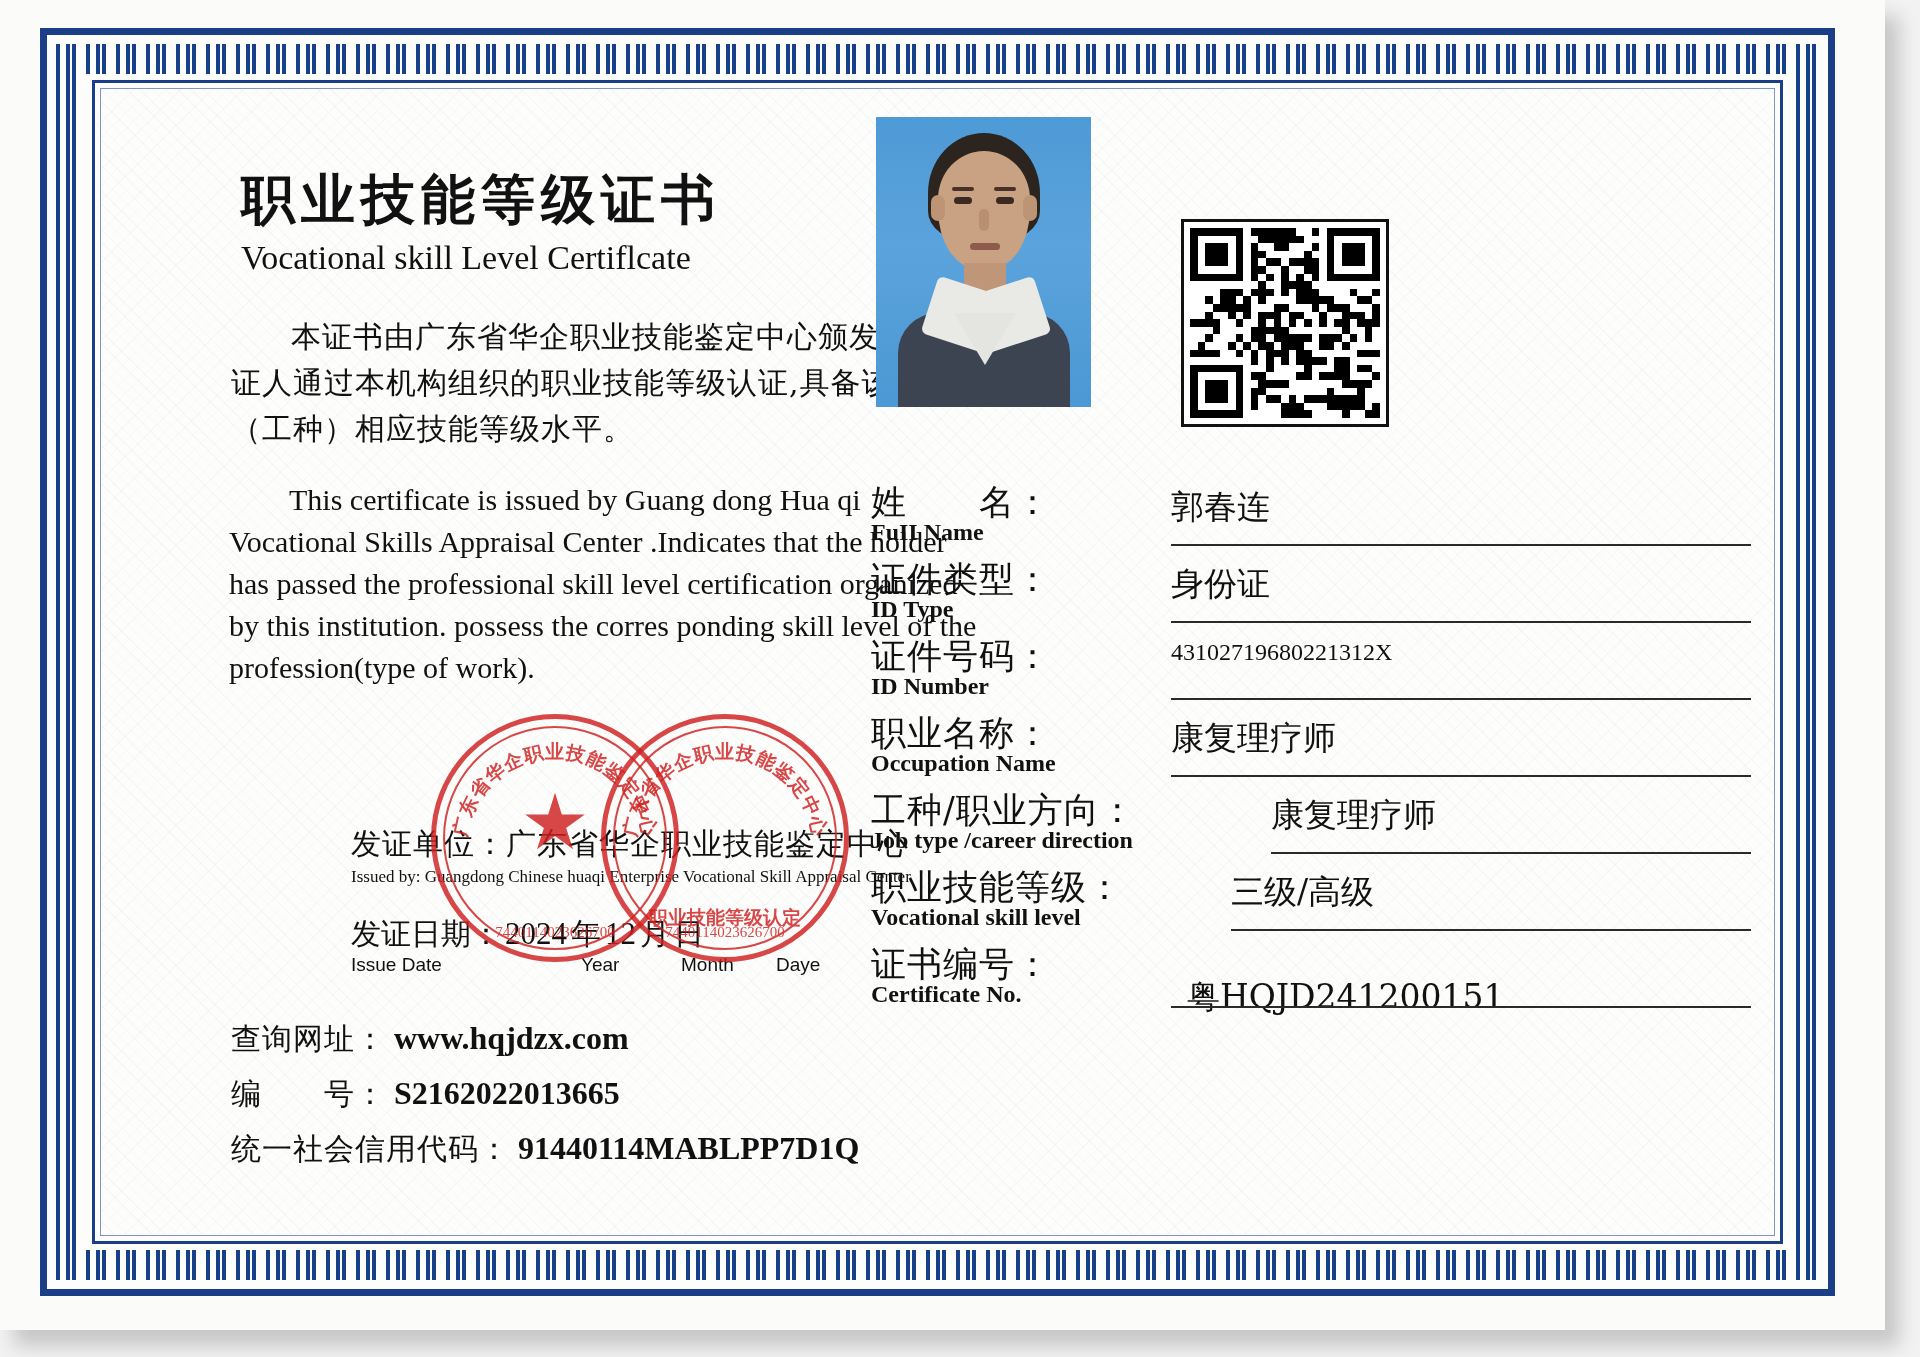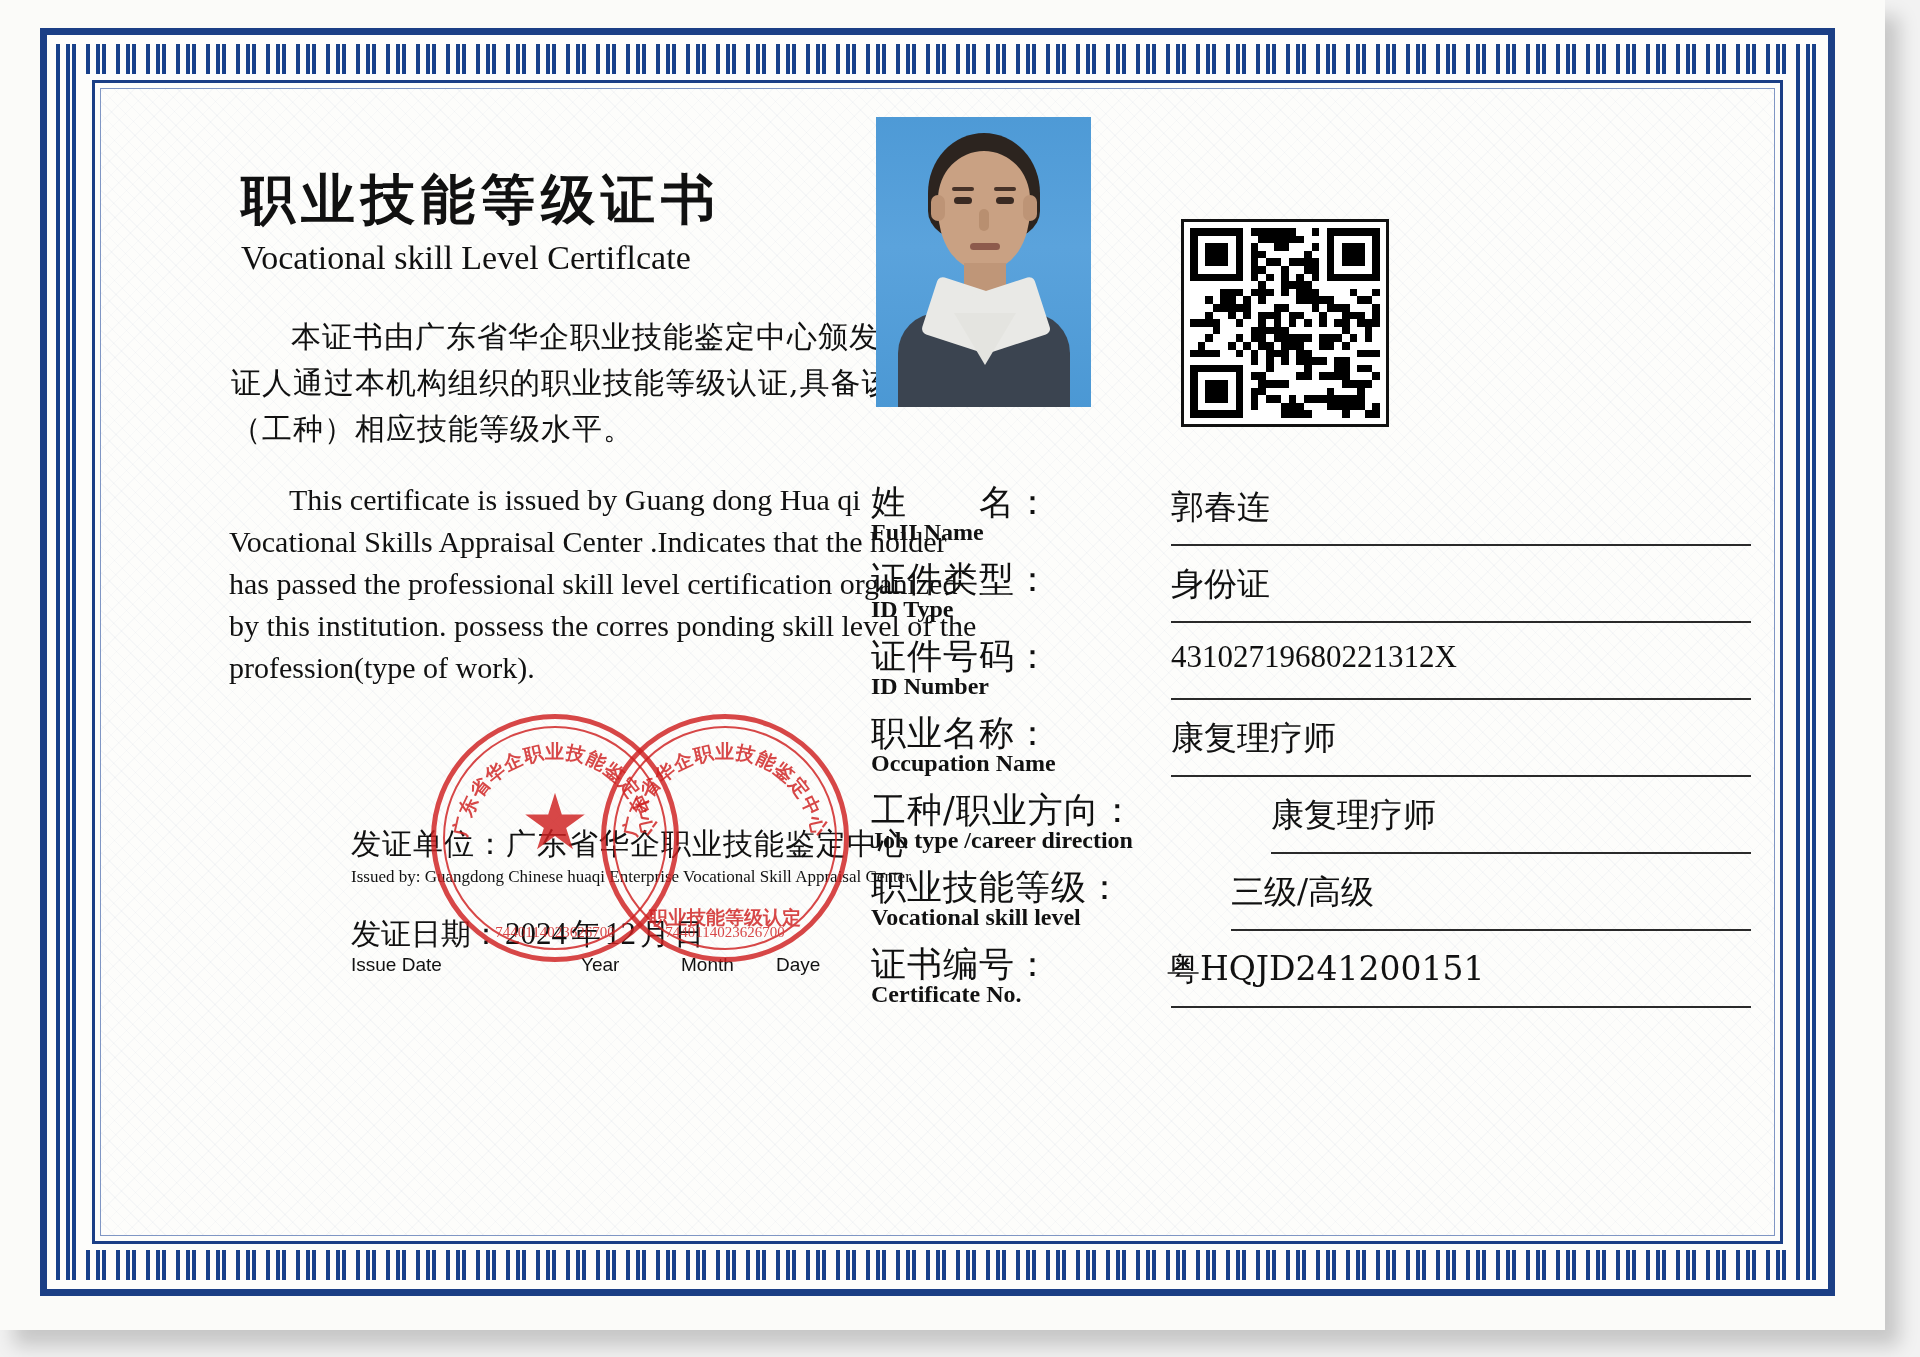"43102719680221312X" .f-value.latin { font-size: 31px -> 24px }
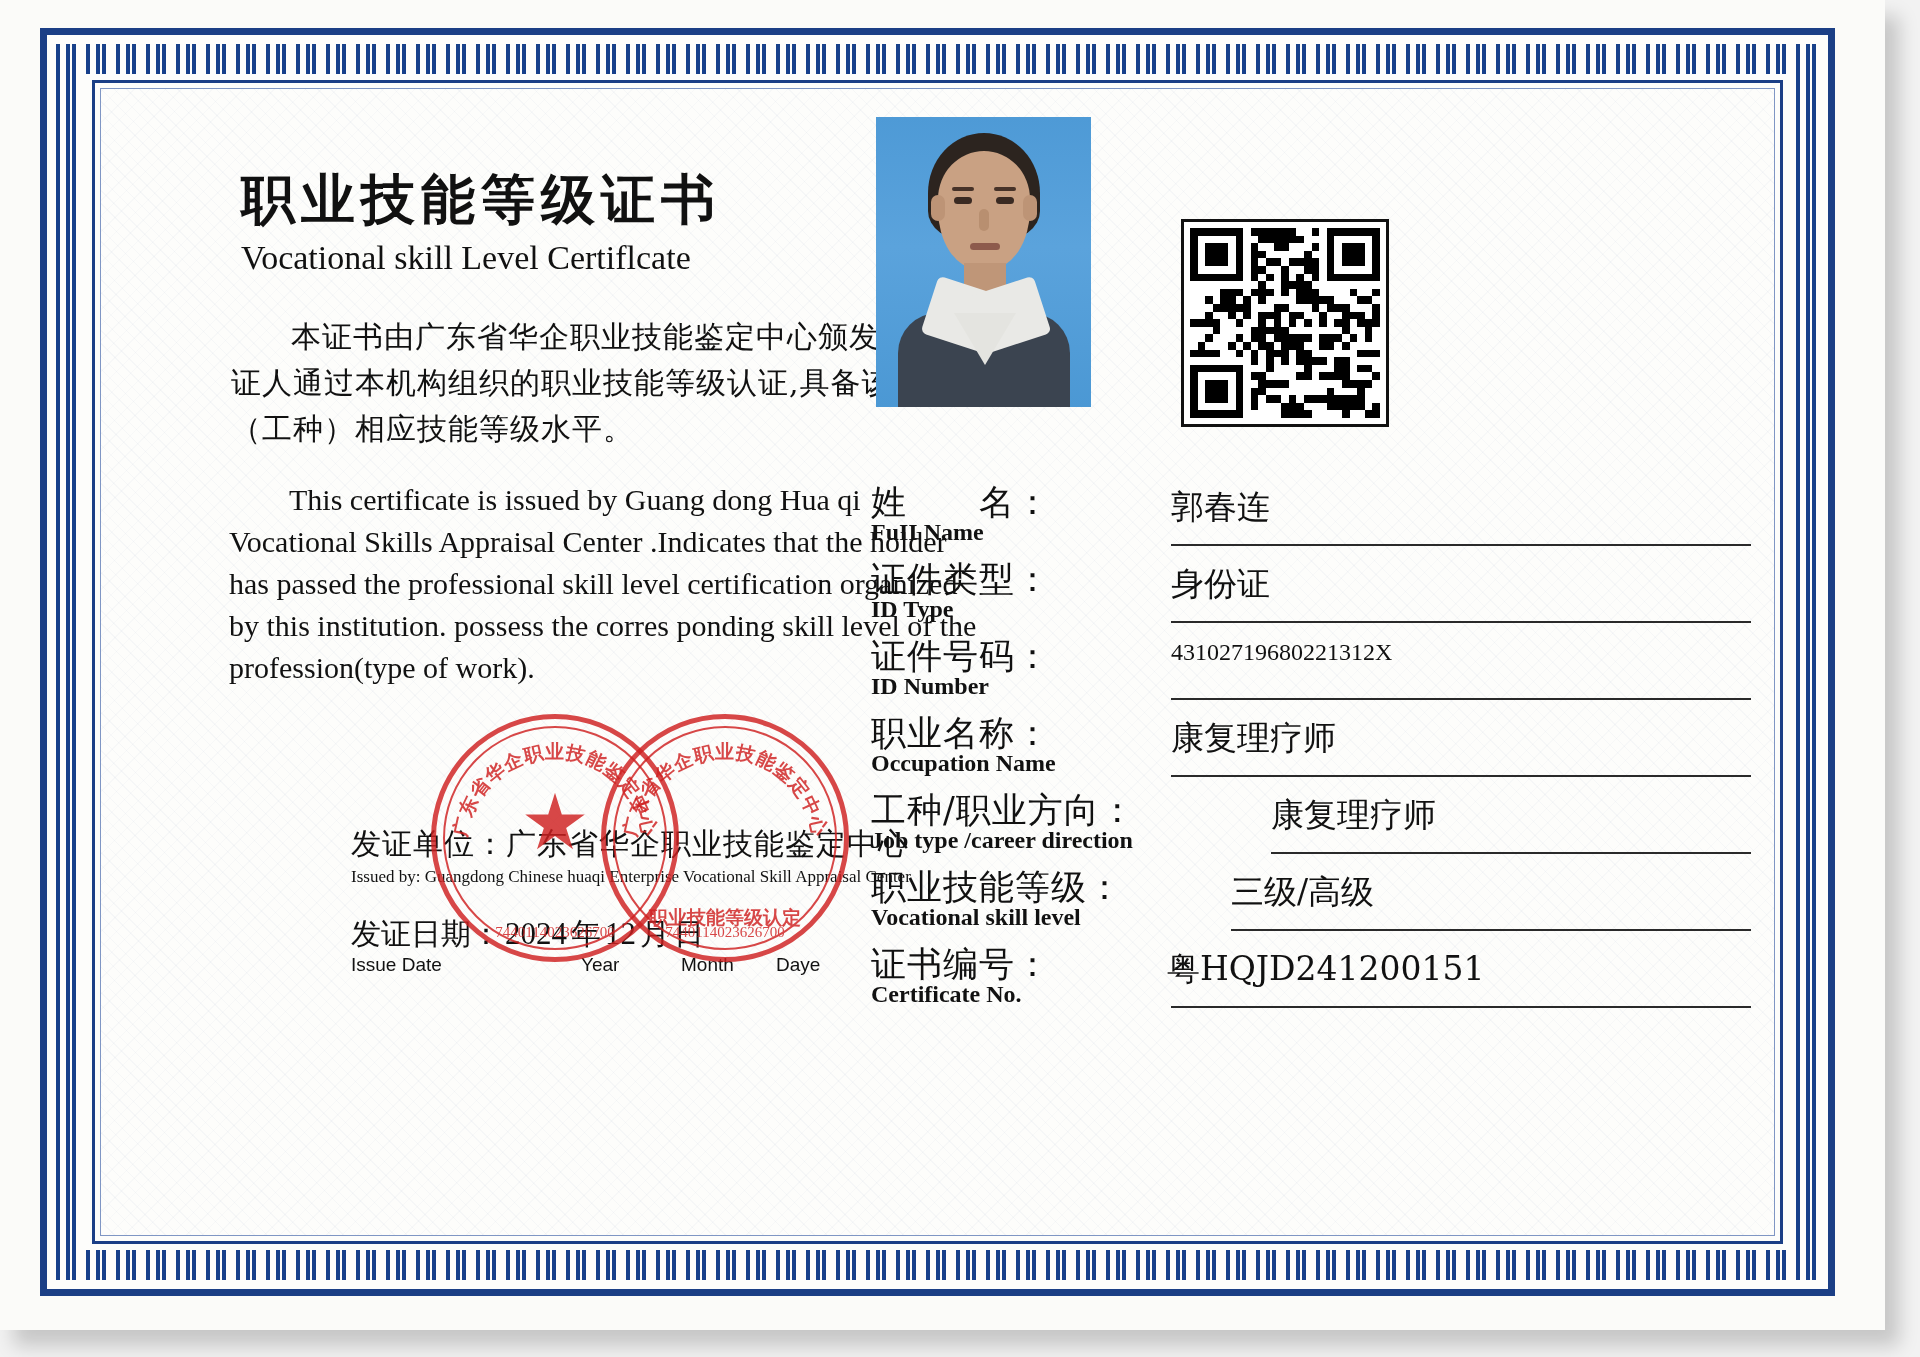"粤HQJD241200151" div.f-value { left: 296px -> 316px; margin-top: none -> 28px }
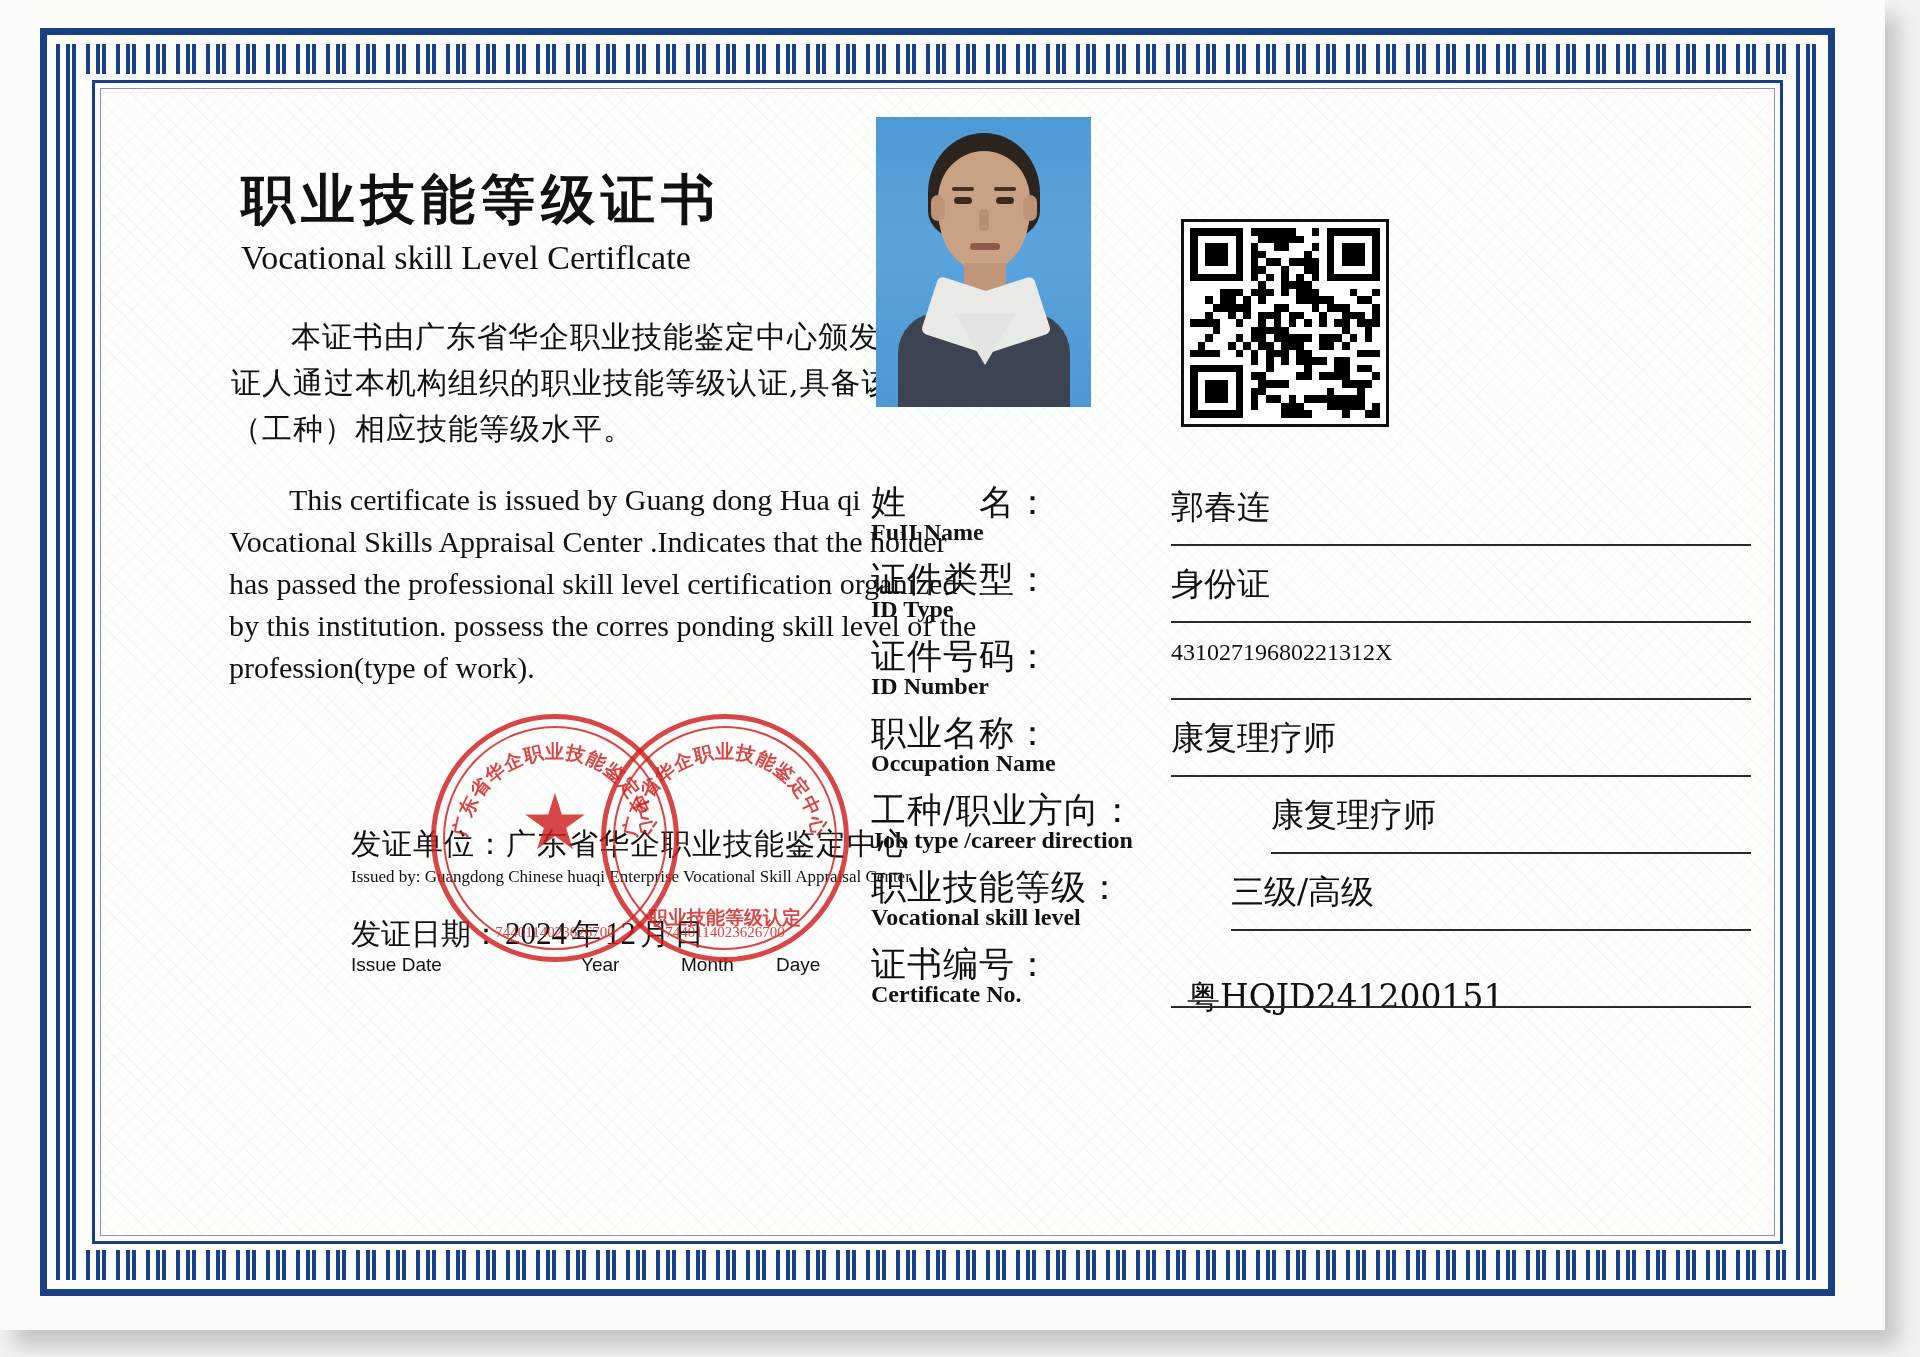"查询网址：" div.bottom-block { html: none -> <div> <div> <span>查询网址：</span> <span>www.hqjdzx.com</span> </div> <div> <span>编 号：</span> <span>S2162022013665</span> </div> <div> <span>统一社会信用代码：</span> <span>91440114MABLPP7D1Q</span> </div> </div> }
